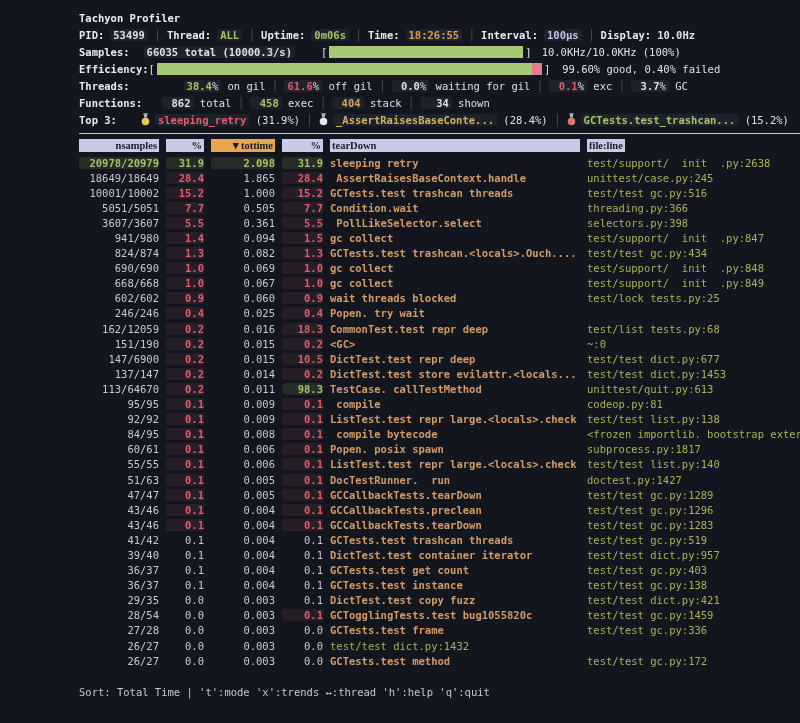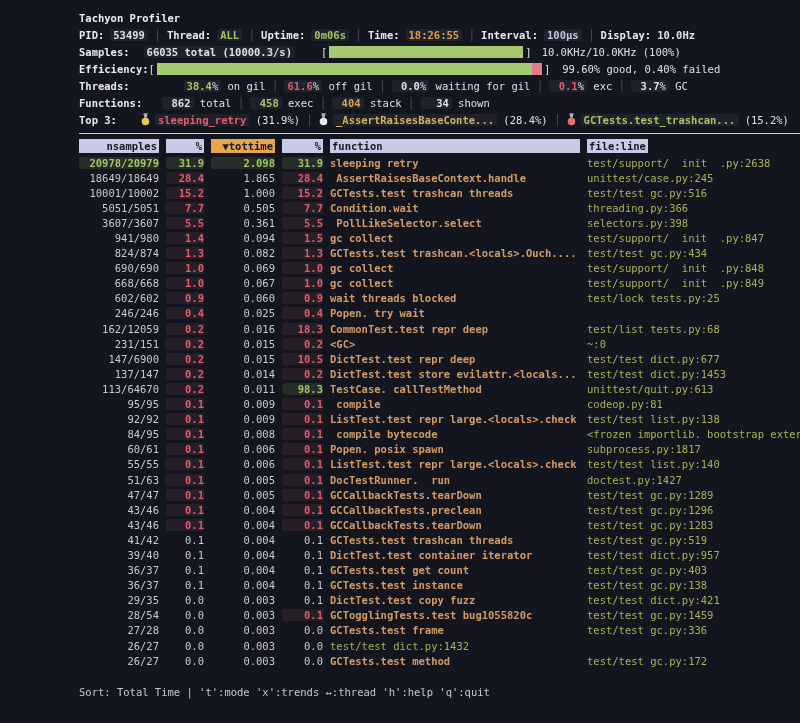"nsamples" .thead .hcell { font-family: none -> Liberation Serif, serif }
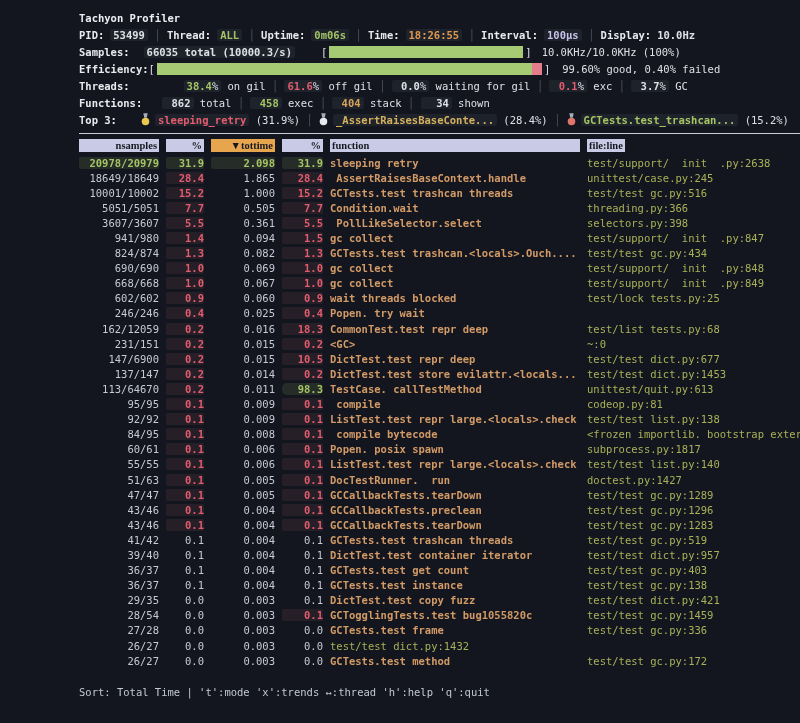"function" span.hcell { text: function -> tearDown }
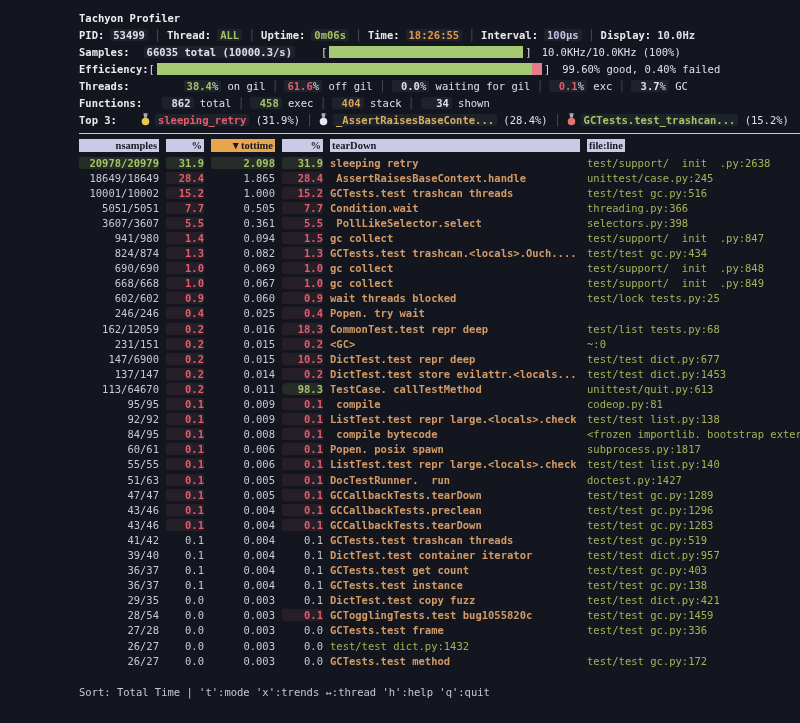"231/151" span.cell { text: 231/151 -> 151/190 }
